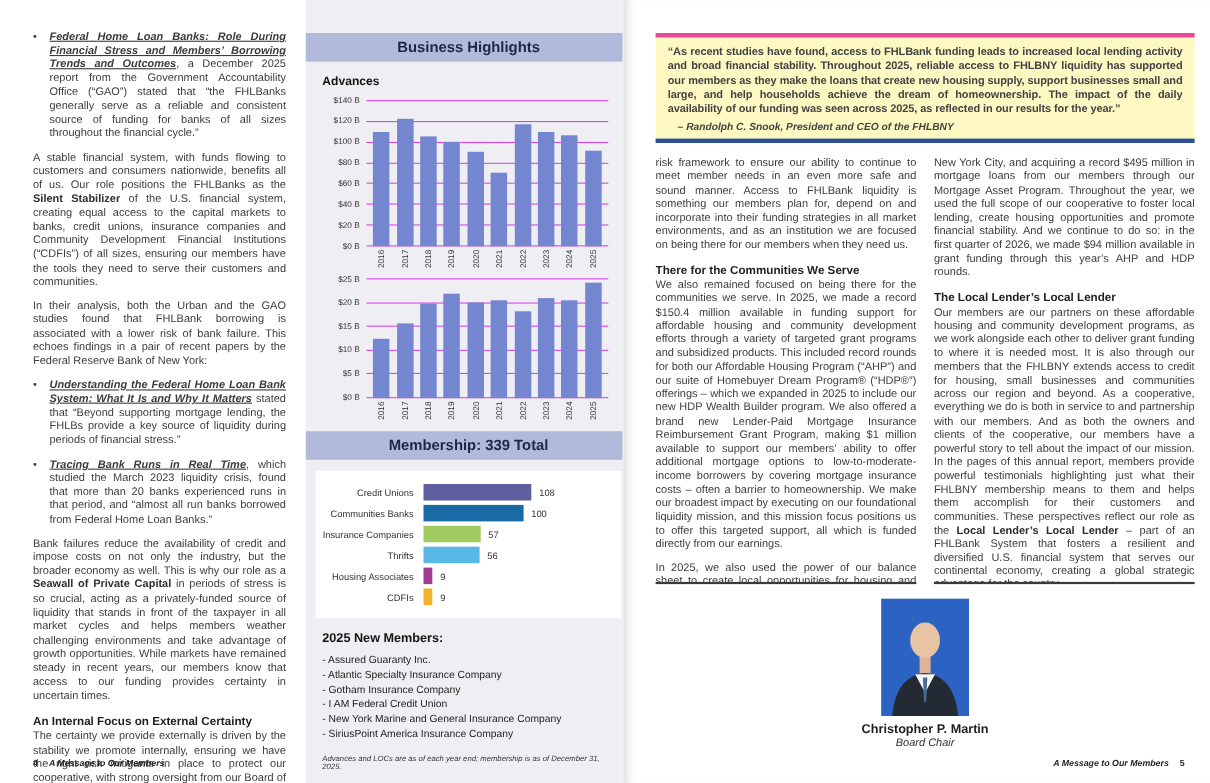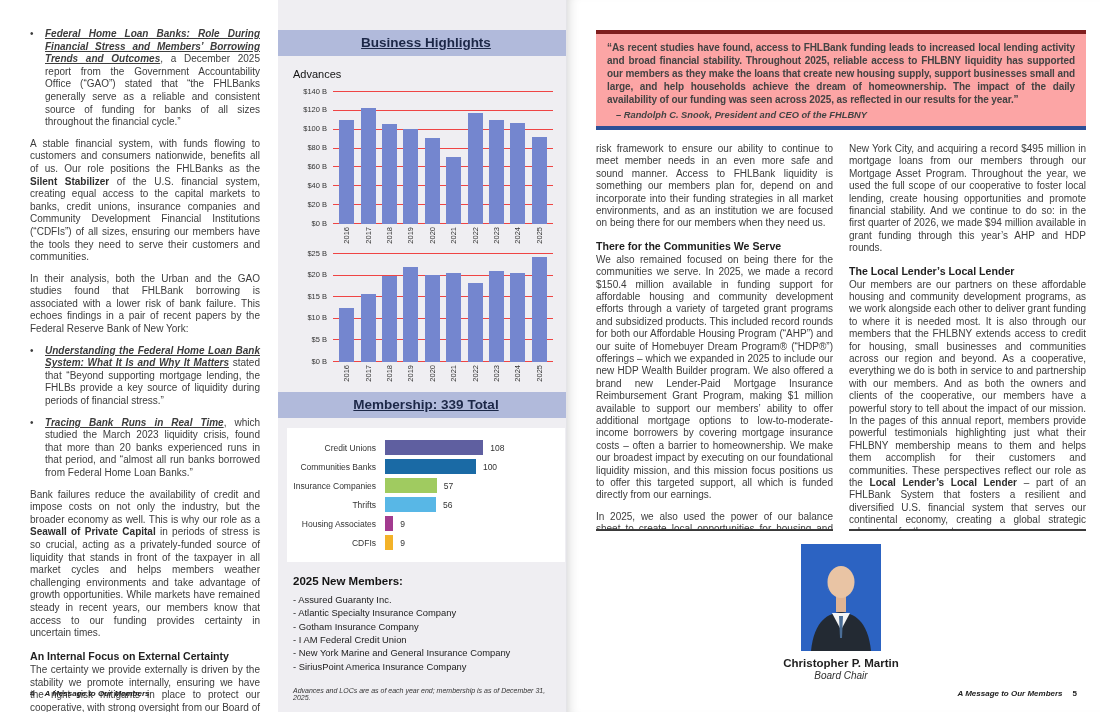"Business Highlights" .band { text-decoration: underline -> none }
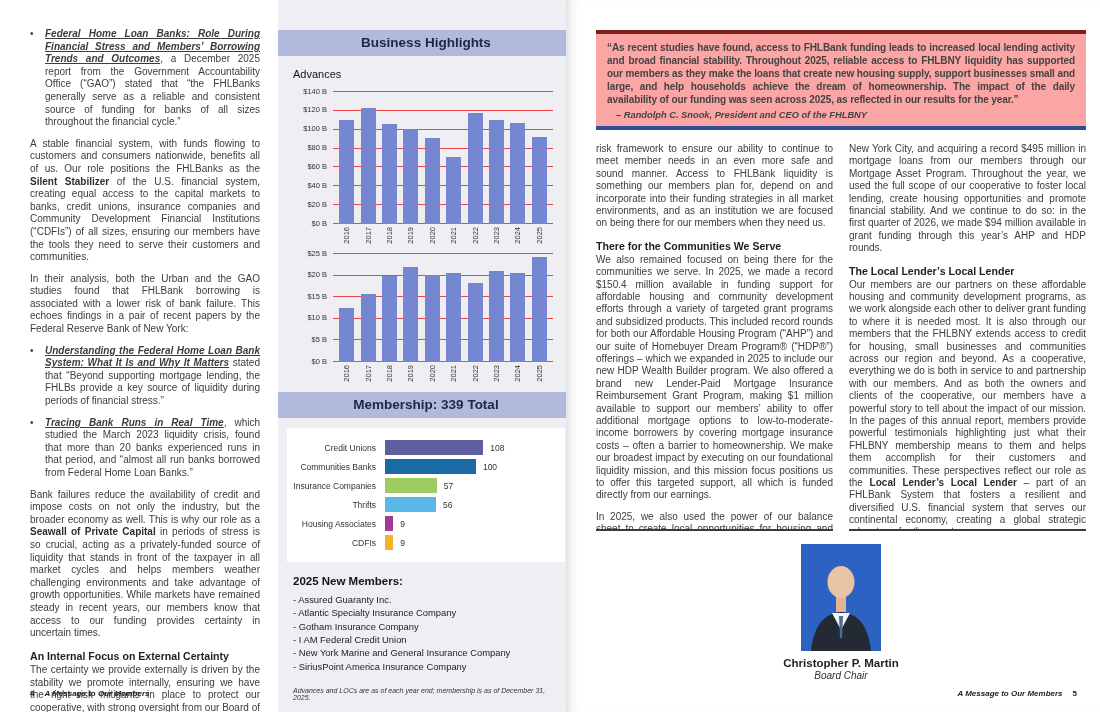"“As recent studies have found," .quote-box { background: #fca5a5 -> #fef9c3; border-top: 4px solid #7f1d1d -> 4px solid #ec4899 }
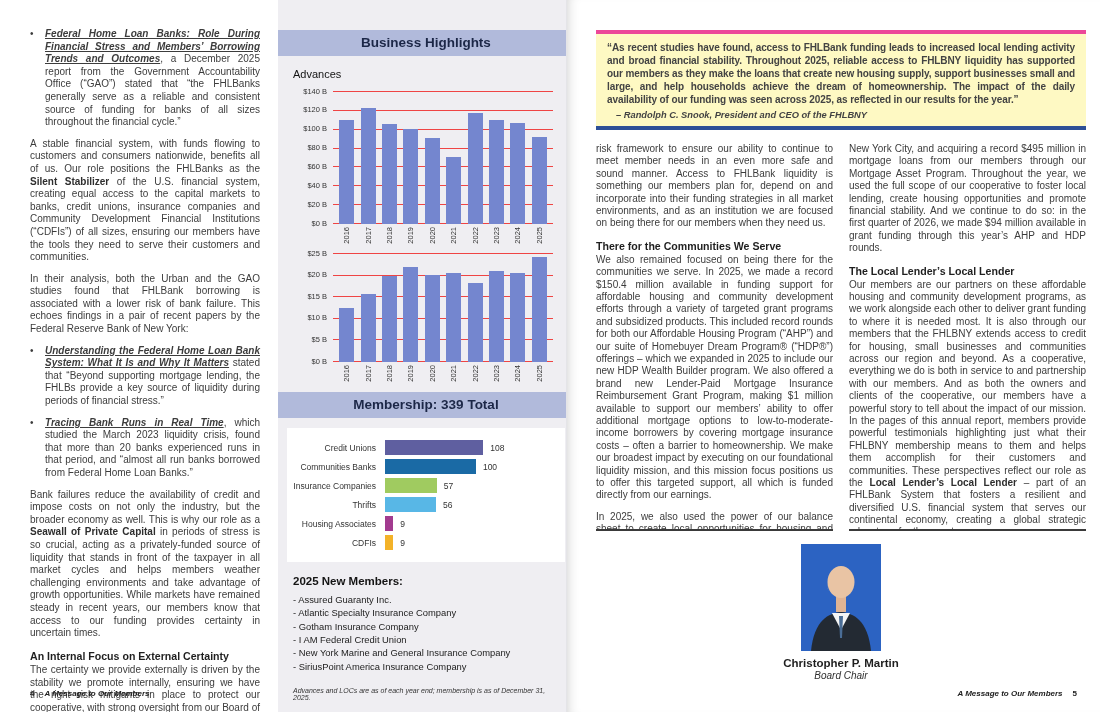"Advances" .chart-title { font-weight: normal -> bold }
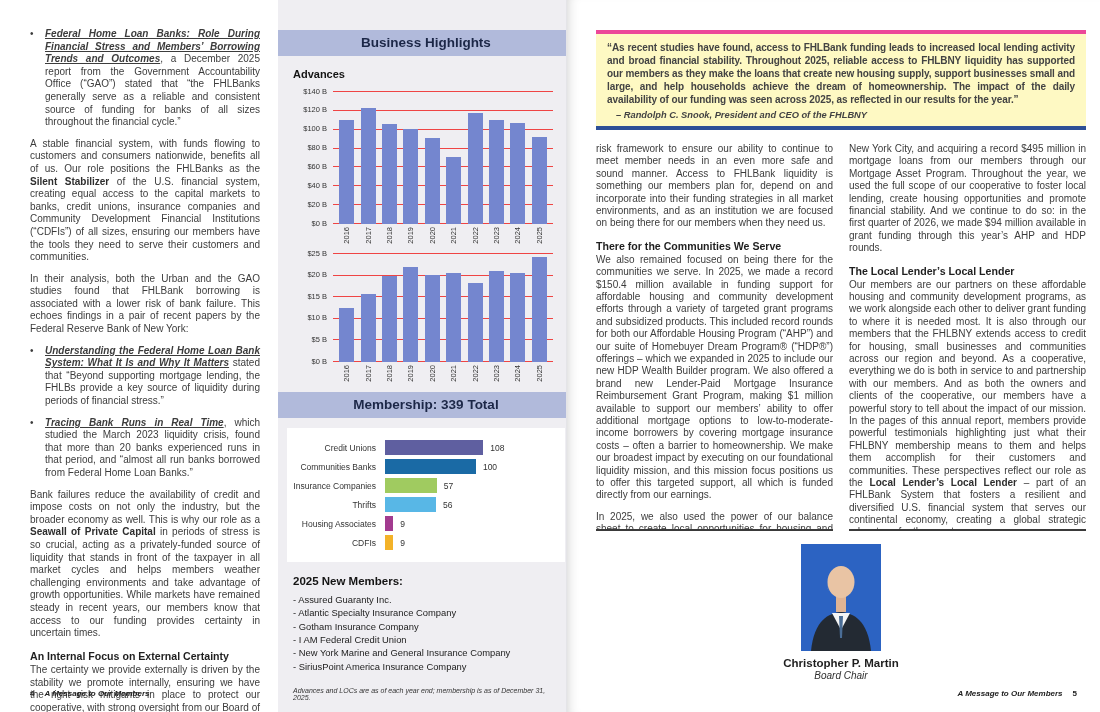"$140 B" .vc-grid { background: #ef4444 -> #d946ef }
